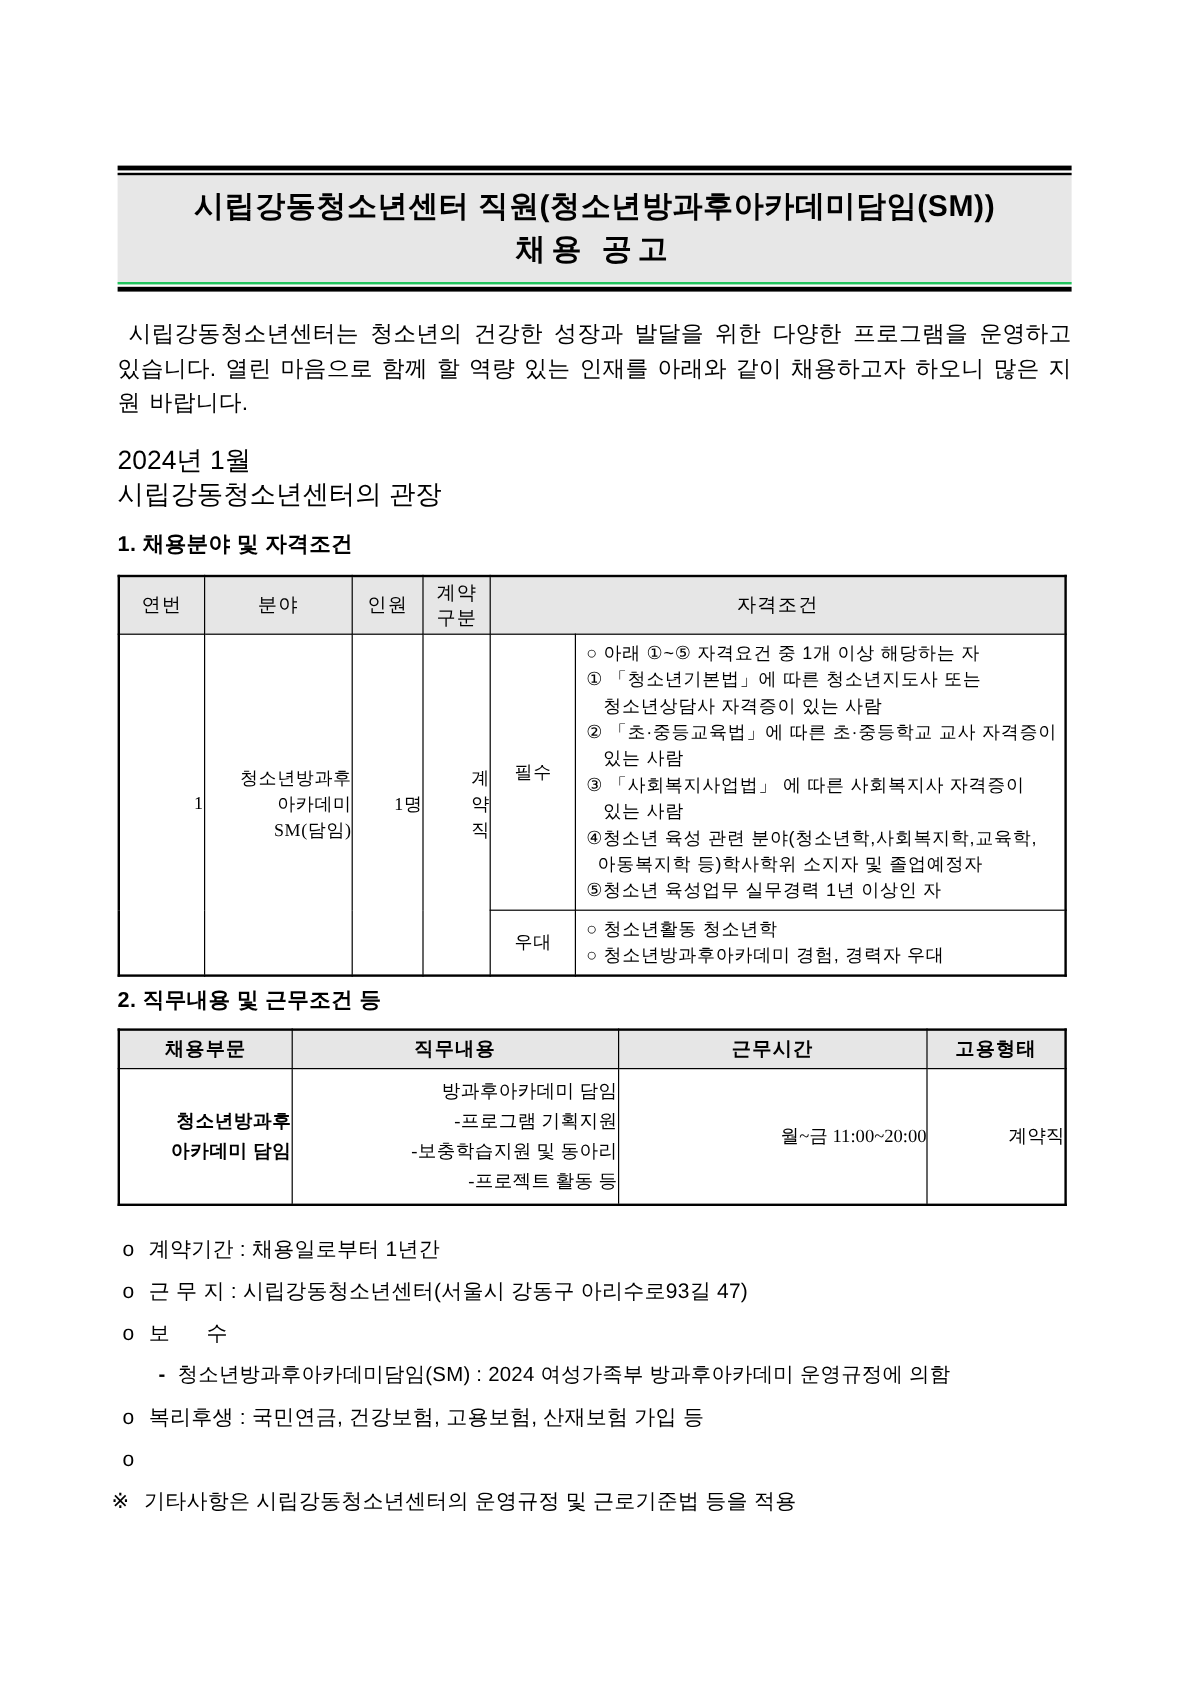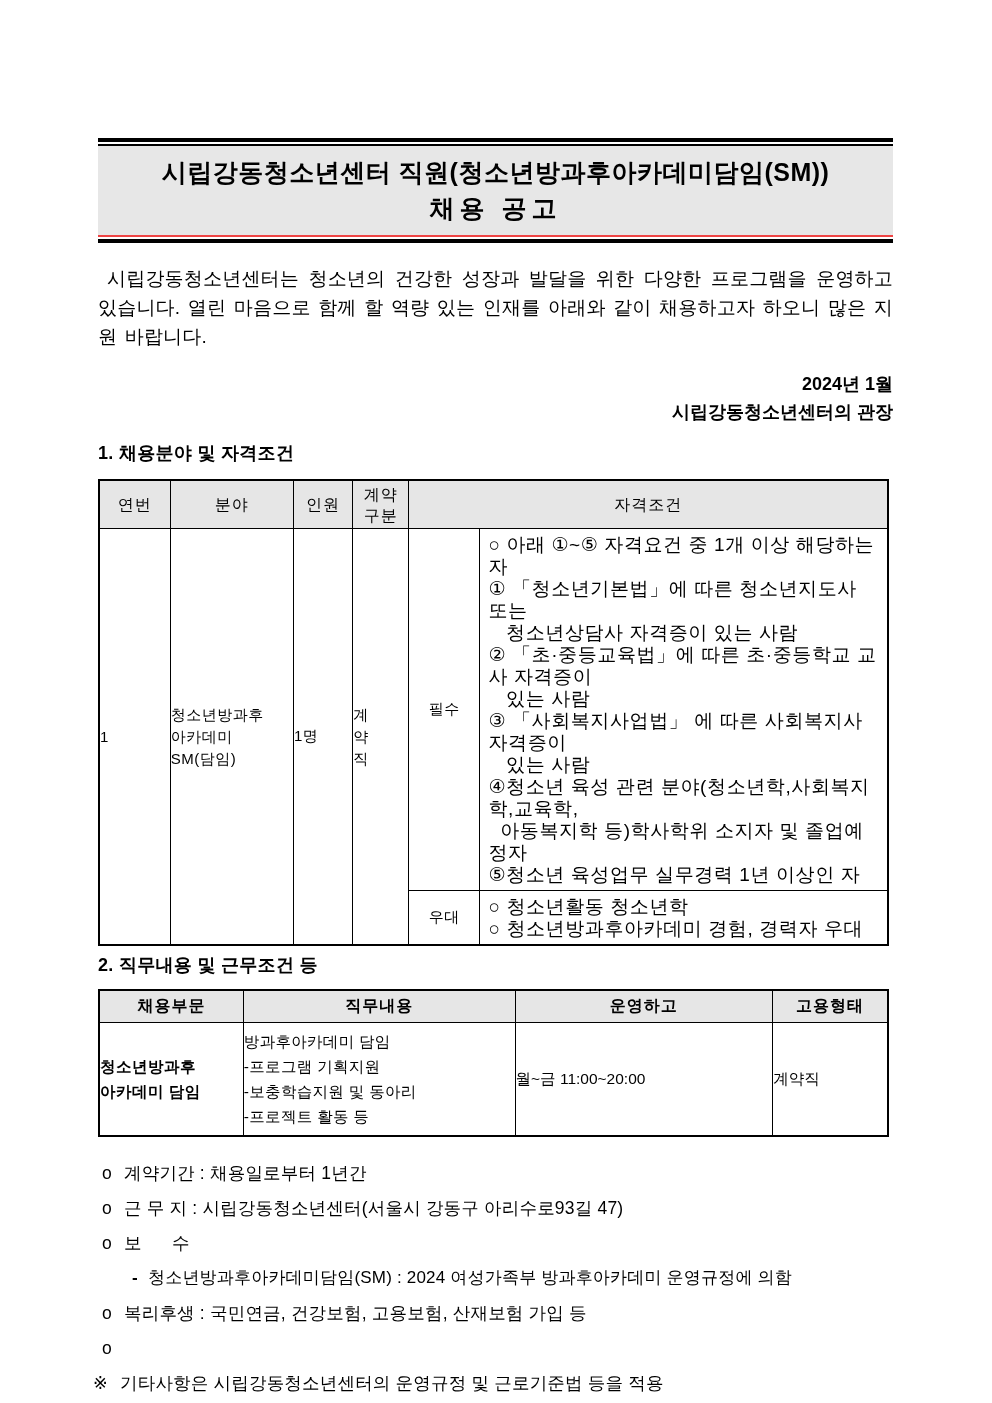"시립강동청소년센터 직원(청소년방과후아카데미담임(SM))" .title-inner { border-bottom: 2px solid #ef4444 -> 2px solid #22c55e }
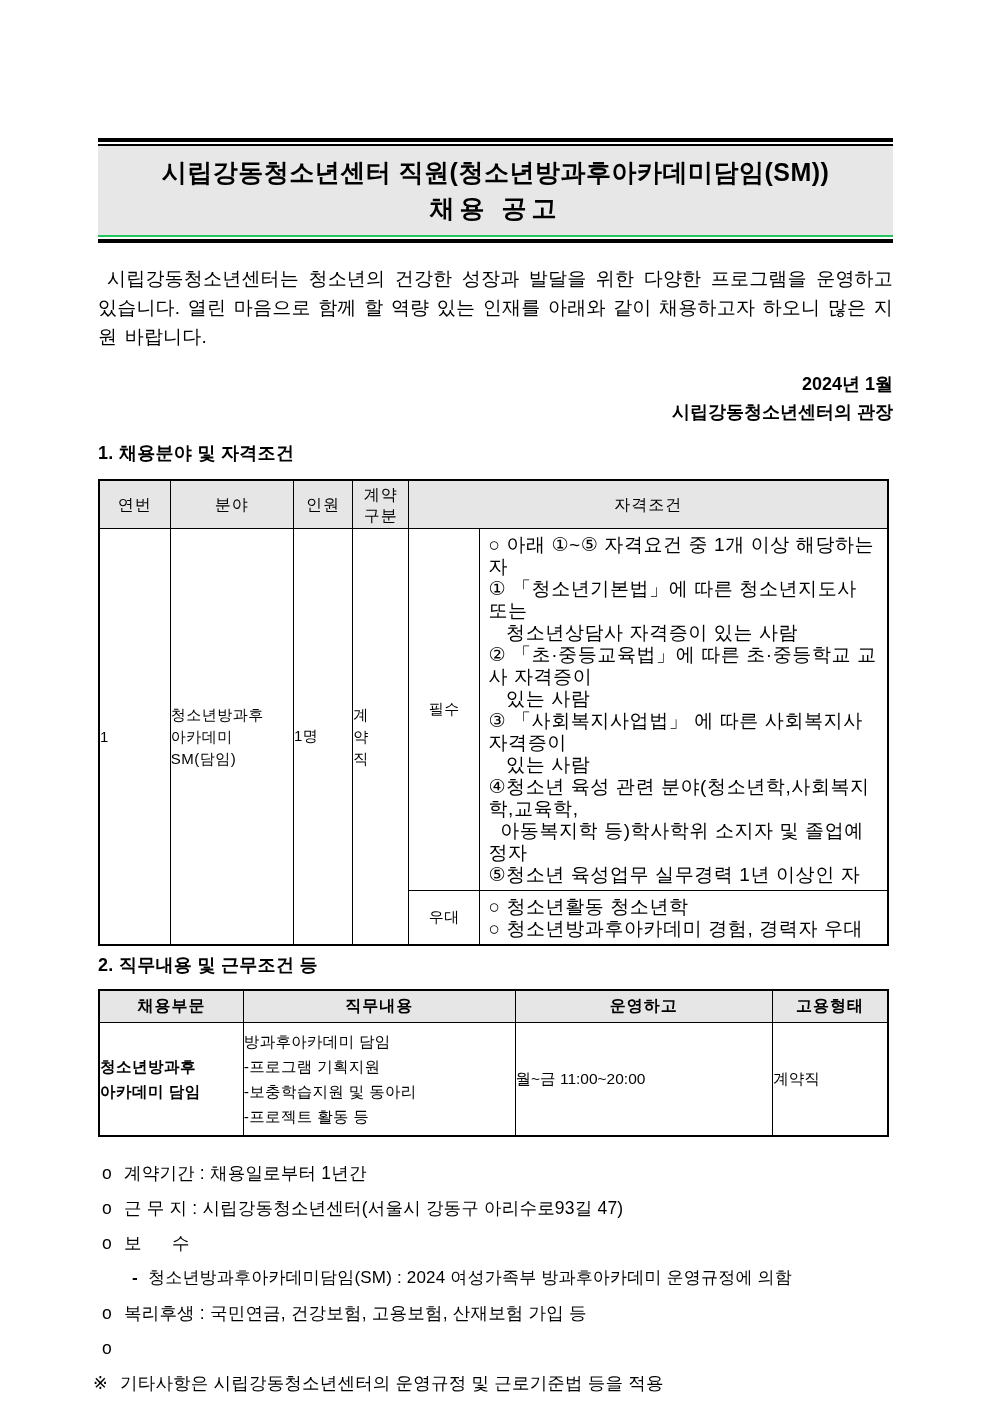"2024년 1월" .sign-block { font-size: 18px -> 22px; font-weight: bold -> none; text-align: right -> none }
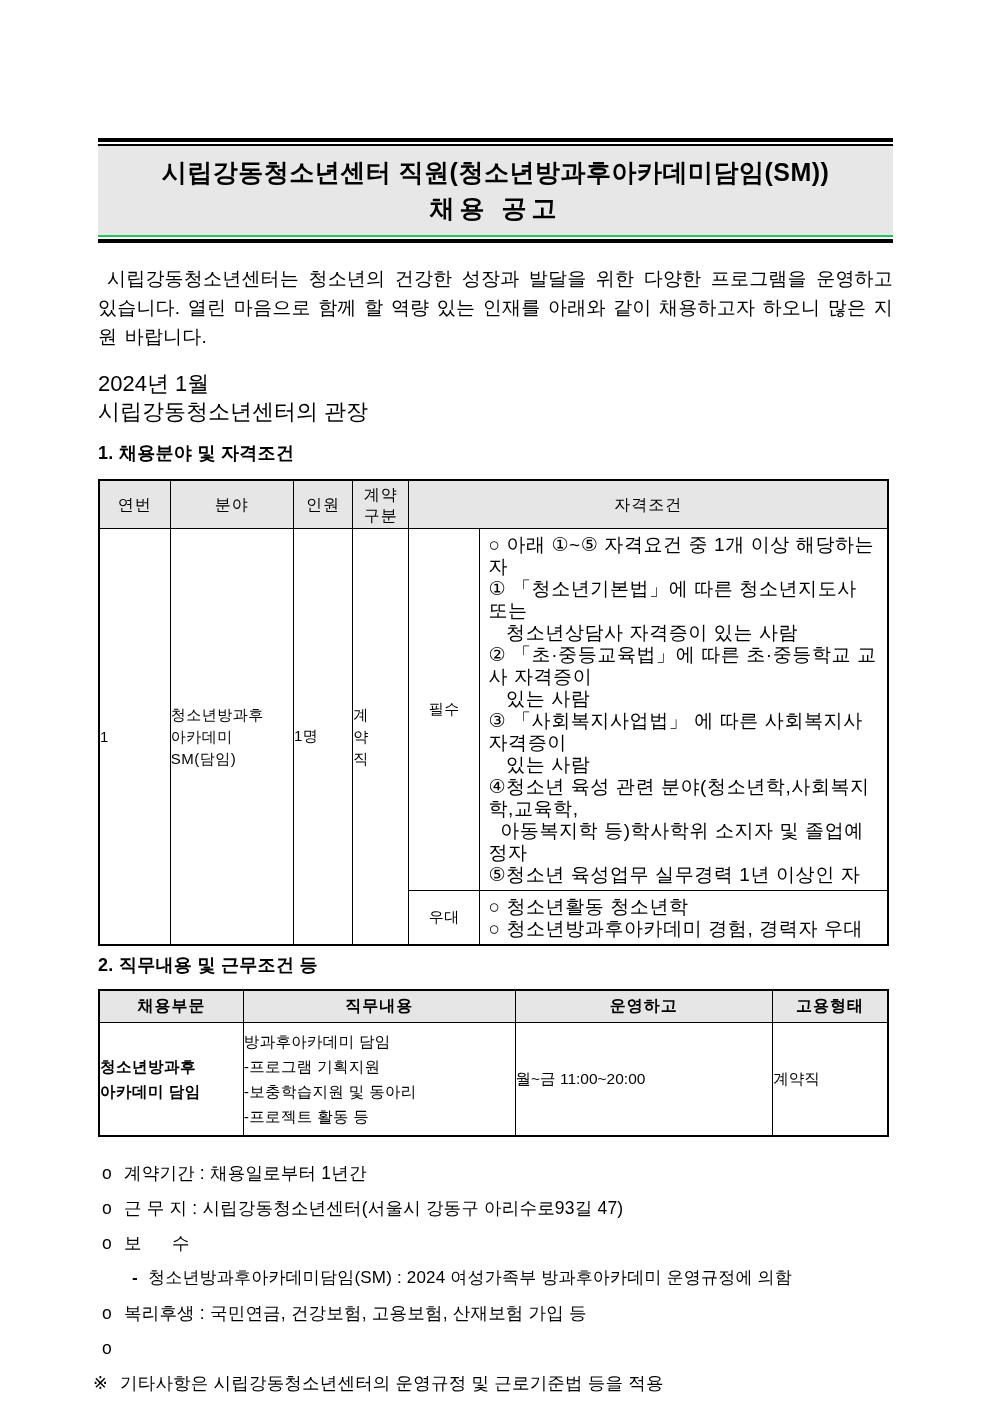"○ 아래 ①~⑤ 자격요건 중" .req-line { font-size: 19px -> 15px }
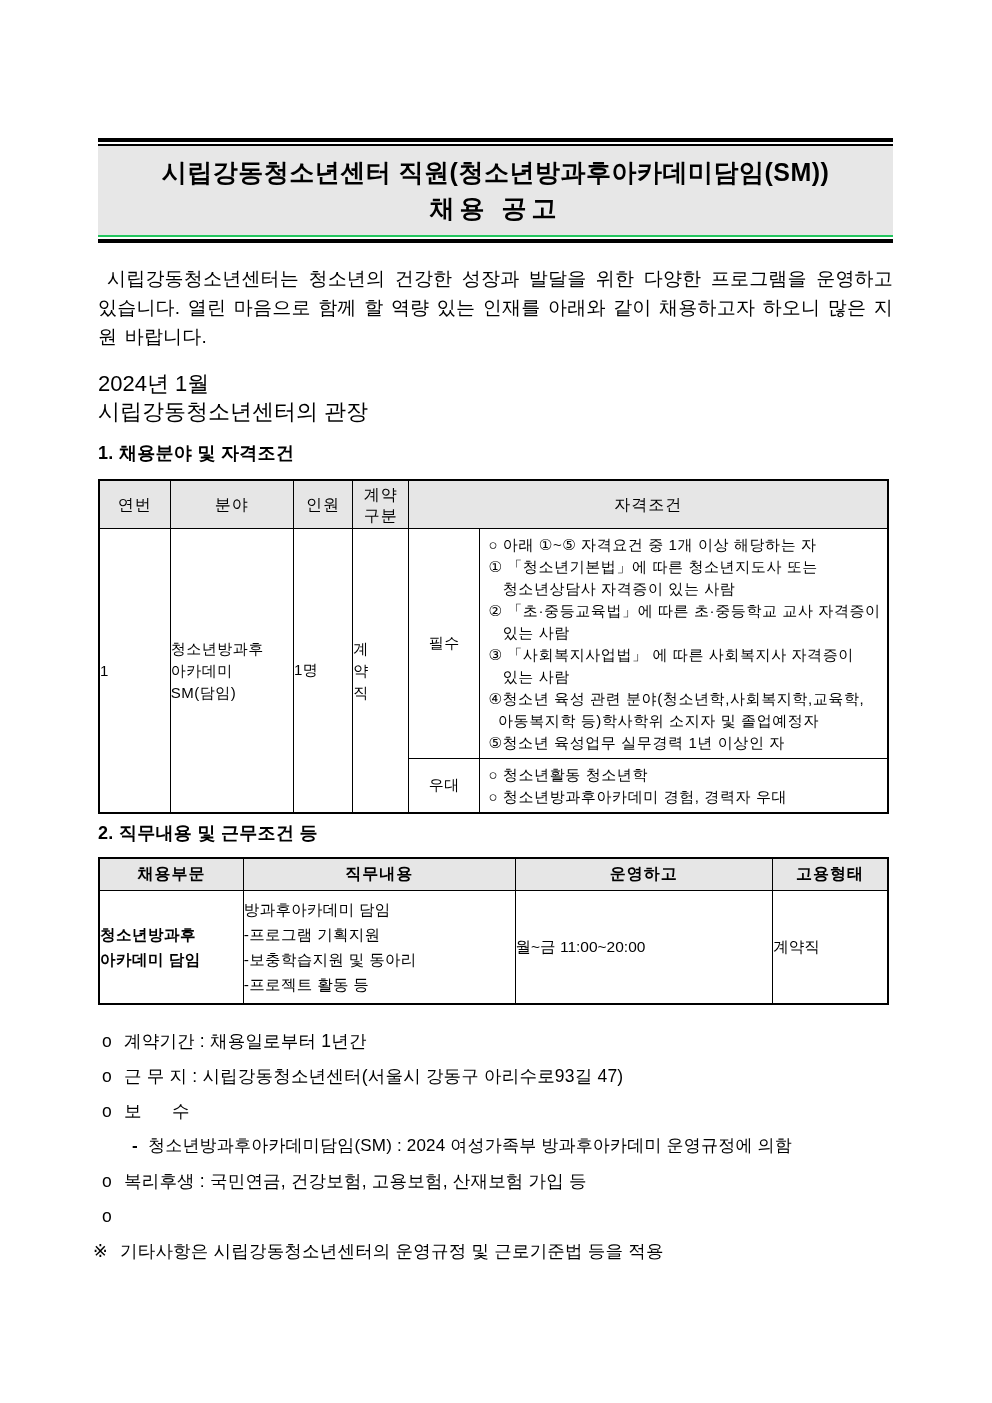"청소년방과후" .center { font-family: none -> Liberation Serif, serif; text-align: left -> right }
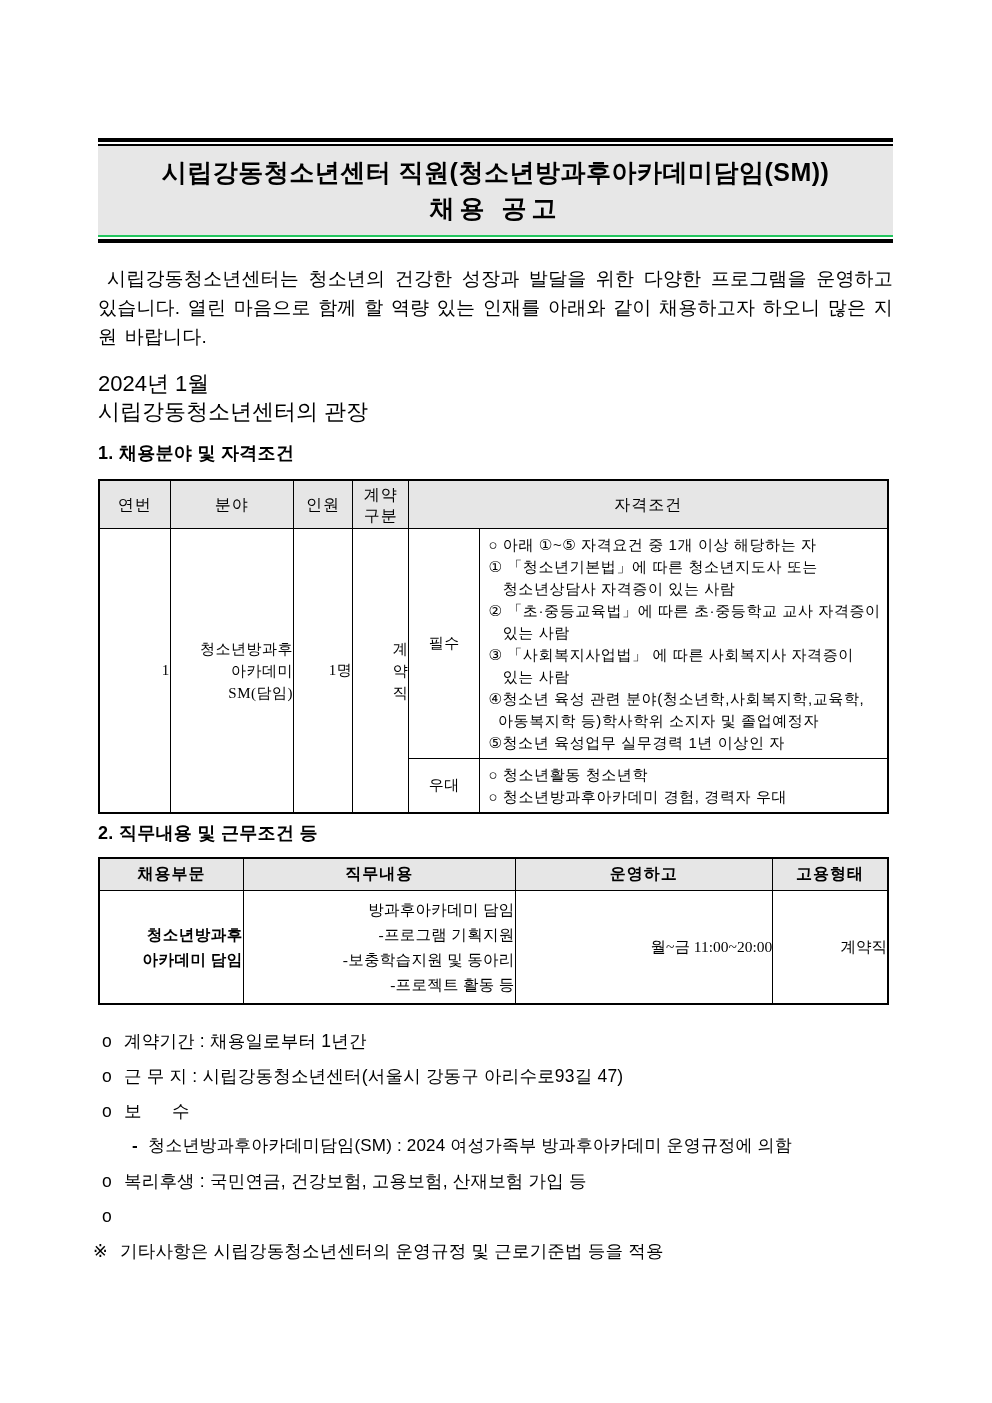"운영하고" th.hdr { text: 운영하고 -> 근무시간 }
